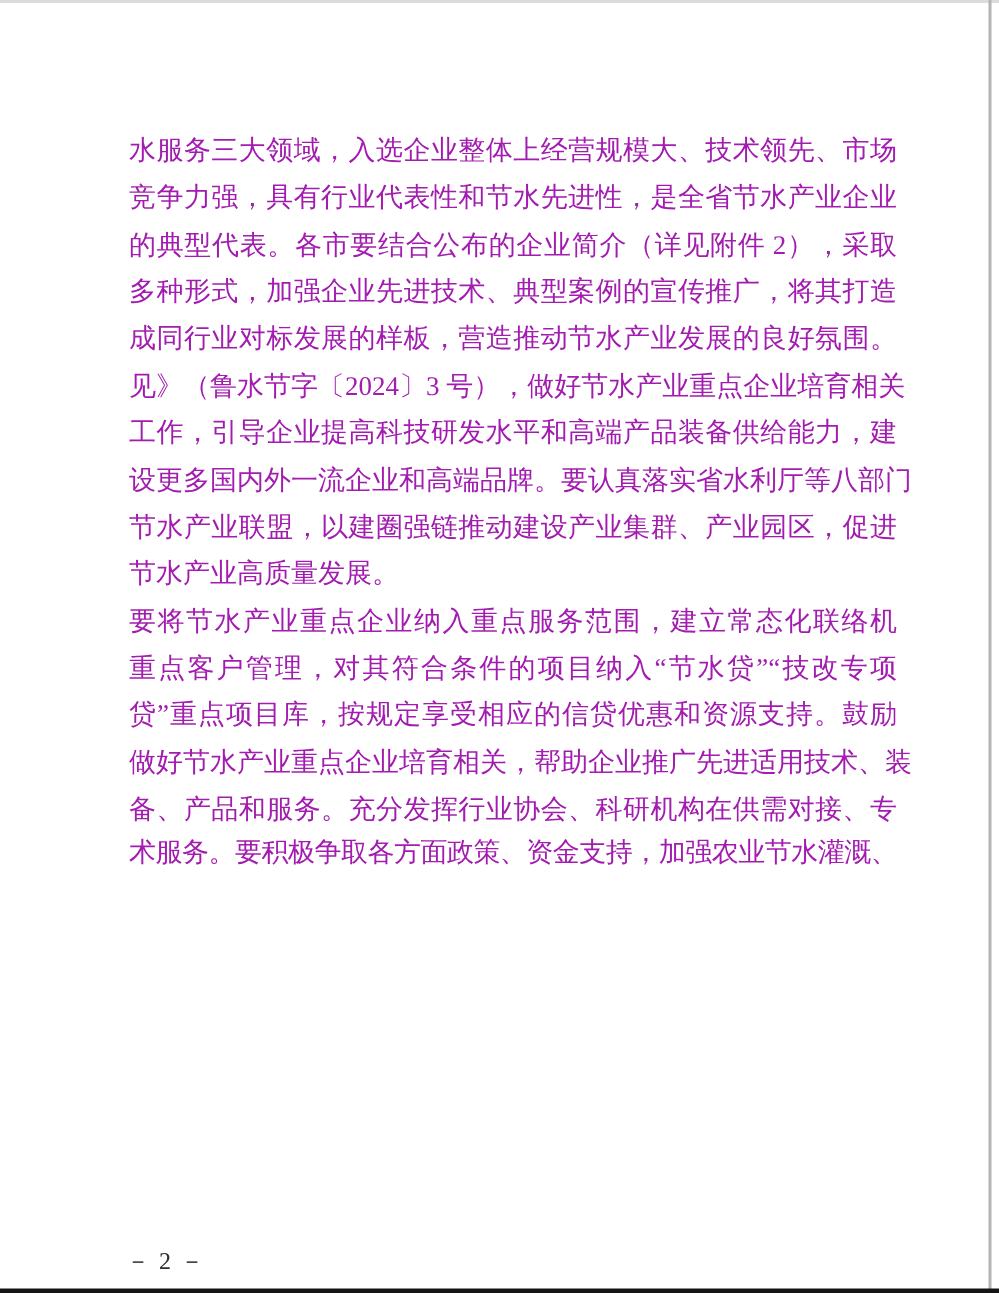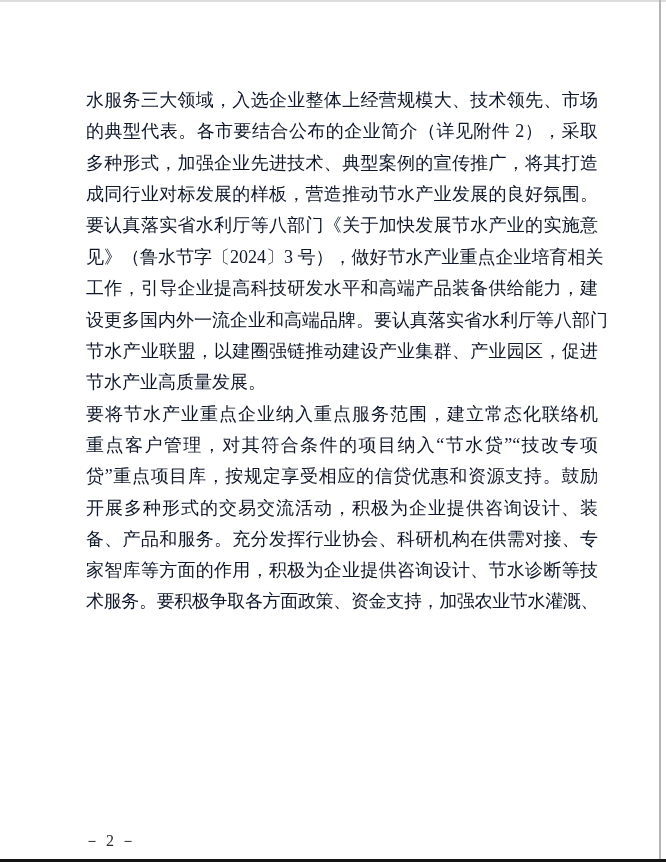"水服务三大领域，入选企业整体上经营规模大、技术领先、市场" .line { color: #0f172a -> #a21caf }
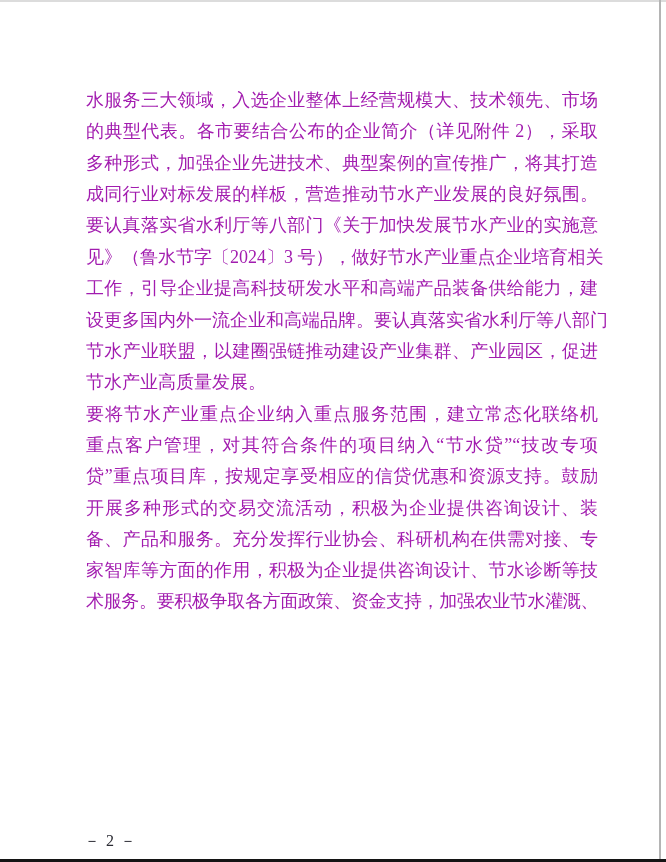"竞争力强，具有行业代表性和节水先进性，是全省节水产业企业" div.line { html: none -> <div>竞争力强，具有行业代表性和节水先进性，是全省节水产业企业</div> }
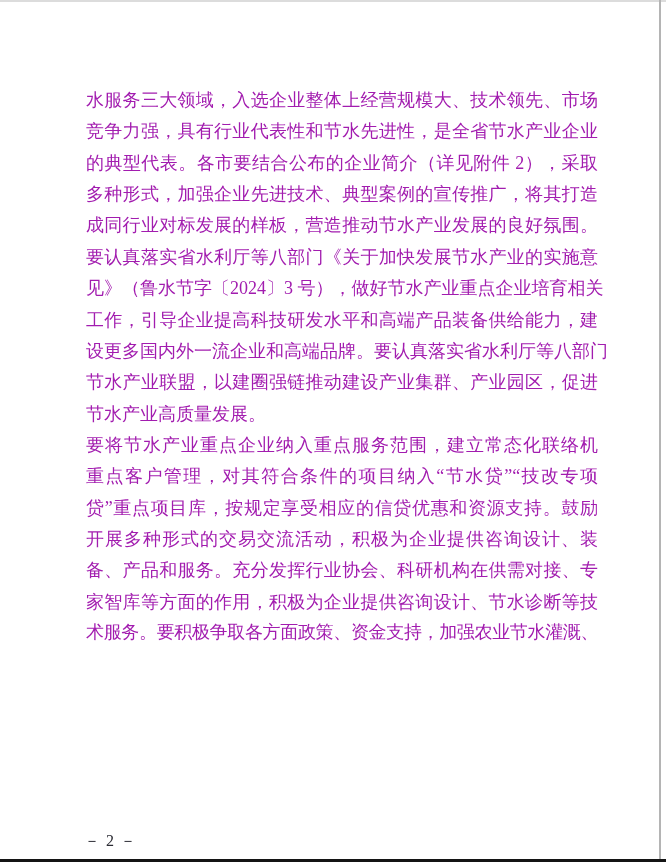"要认真落实省水利厅等八部门《关于加快发展节水产业的实施意" div.line { html: <div>要认真落实省水利厅等八部门《关于加快发展节水产业的实施意</div> -> none }
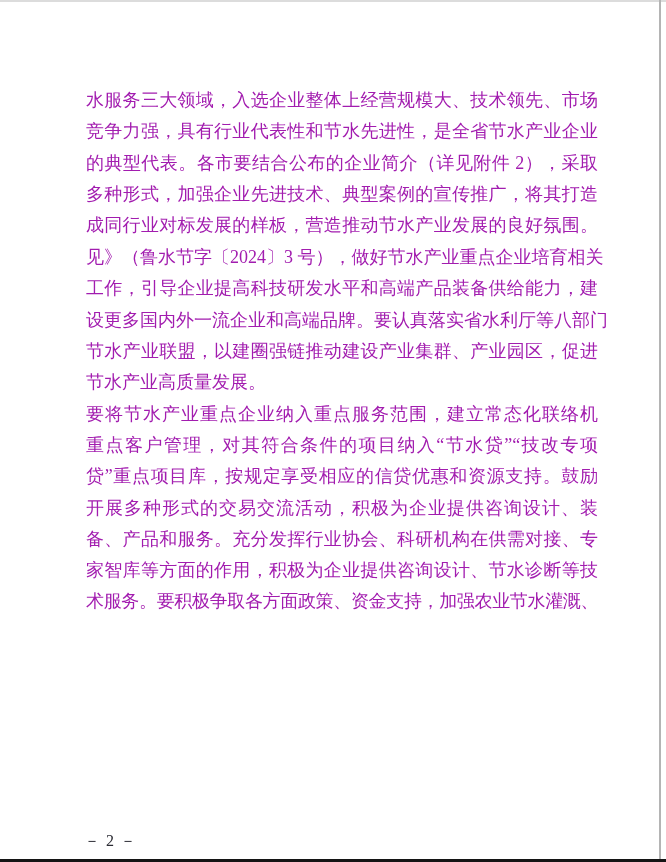"开展多种形式的交易交流活动，积极为企业提供咨询设计、装" div.line { text: 开展多种形式的交易交流活动，积极为企业提供咨询设计 -> 做好节水产业重点企业培育相关，帮助企业推广先进适用技术 }
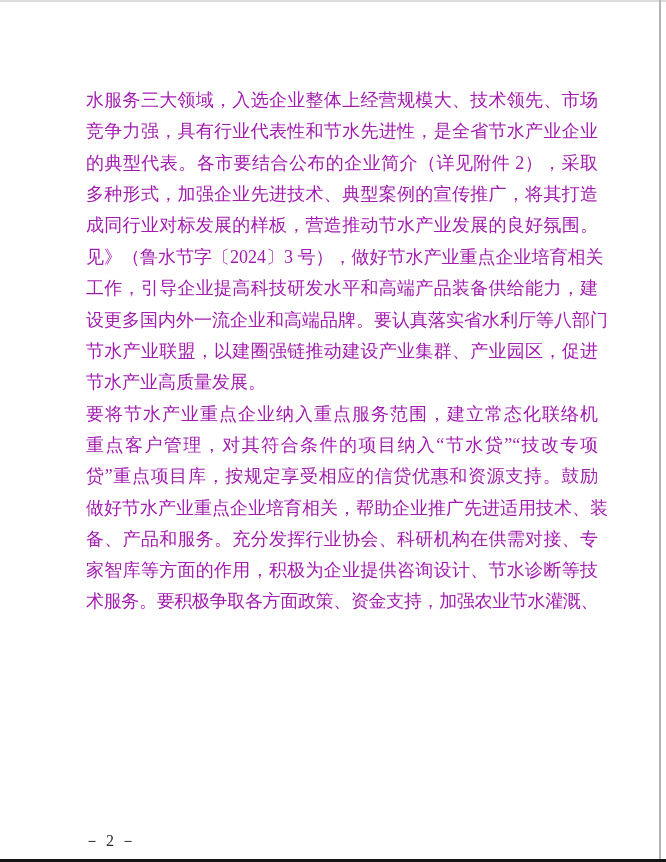"家智库等方面的作用，积极为企业提供咨询设计、节水诊断等技" div.line { html: <div>家智库等方面的作用，积极为企业提供咨询设计、节水诊断等技</div> -> none }
